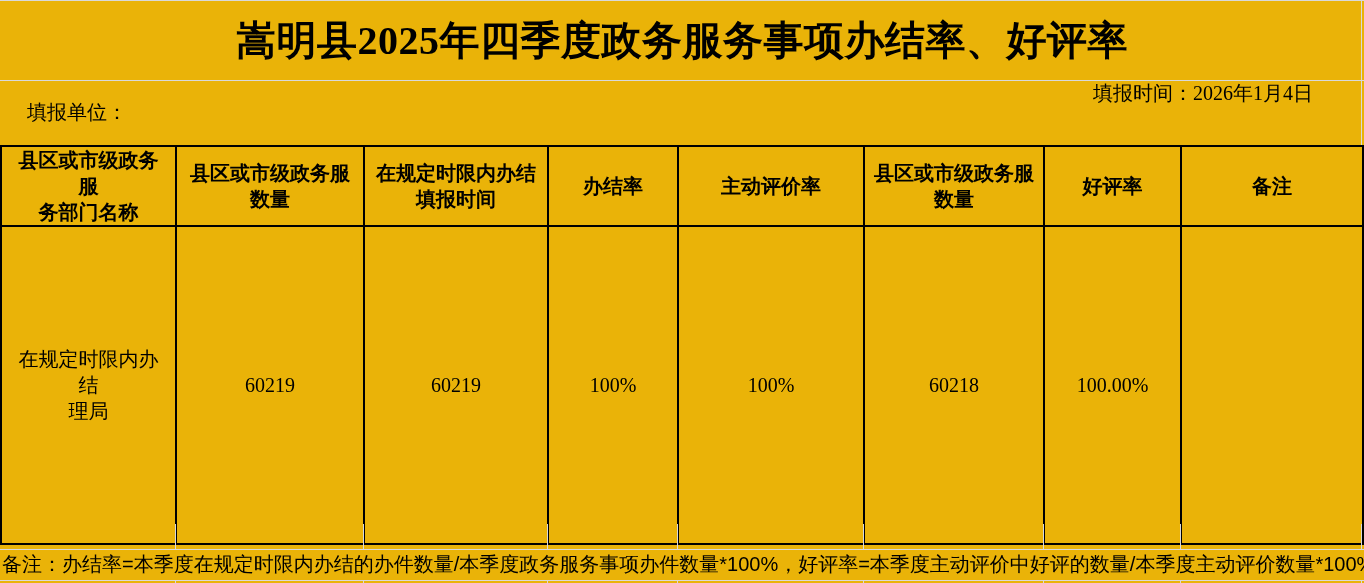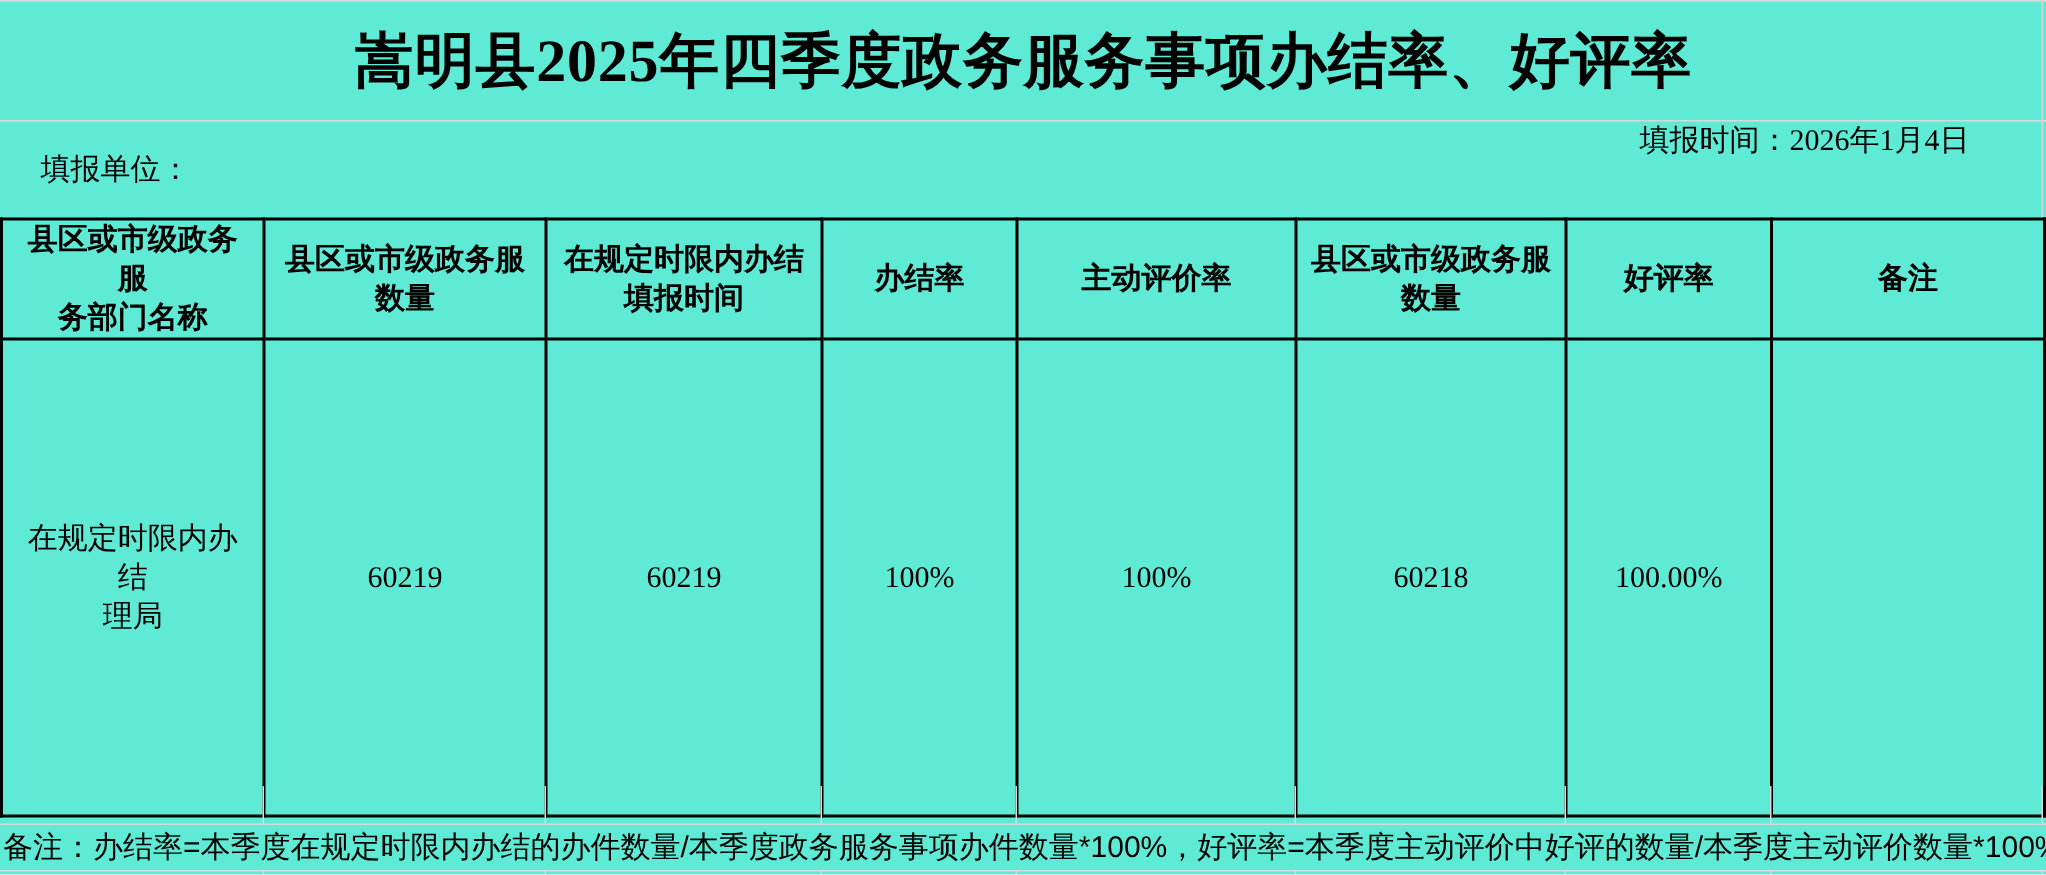"嵩明县2025年四季度政务服务事项办结率、好评率" .page { background: #5eead4 -> #eab308 }
